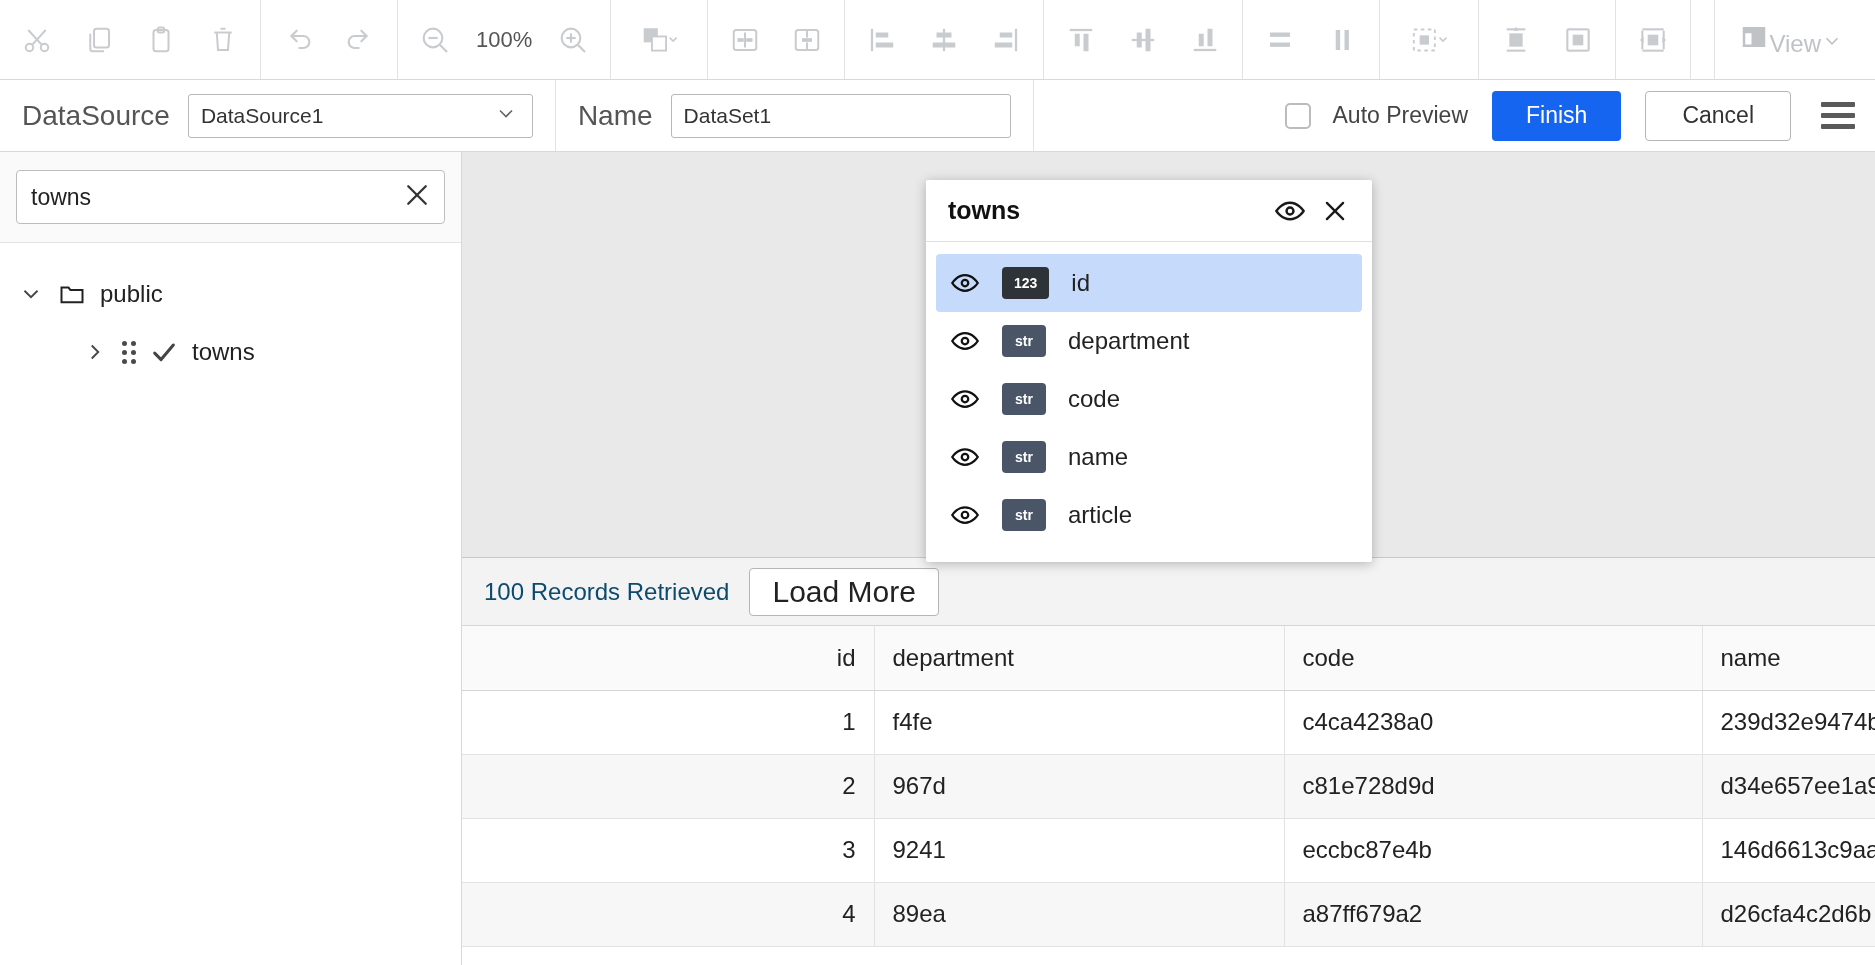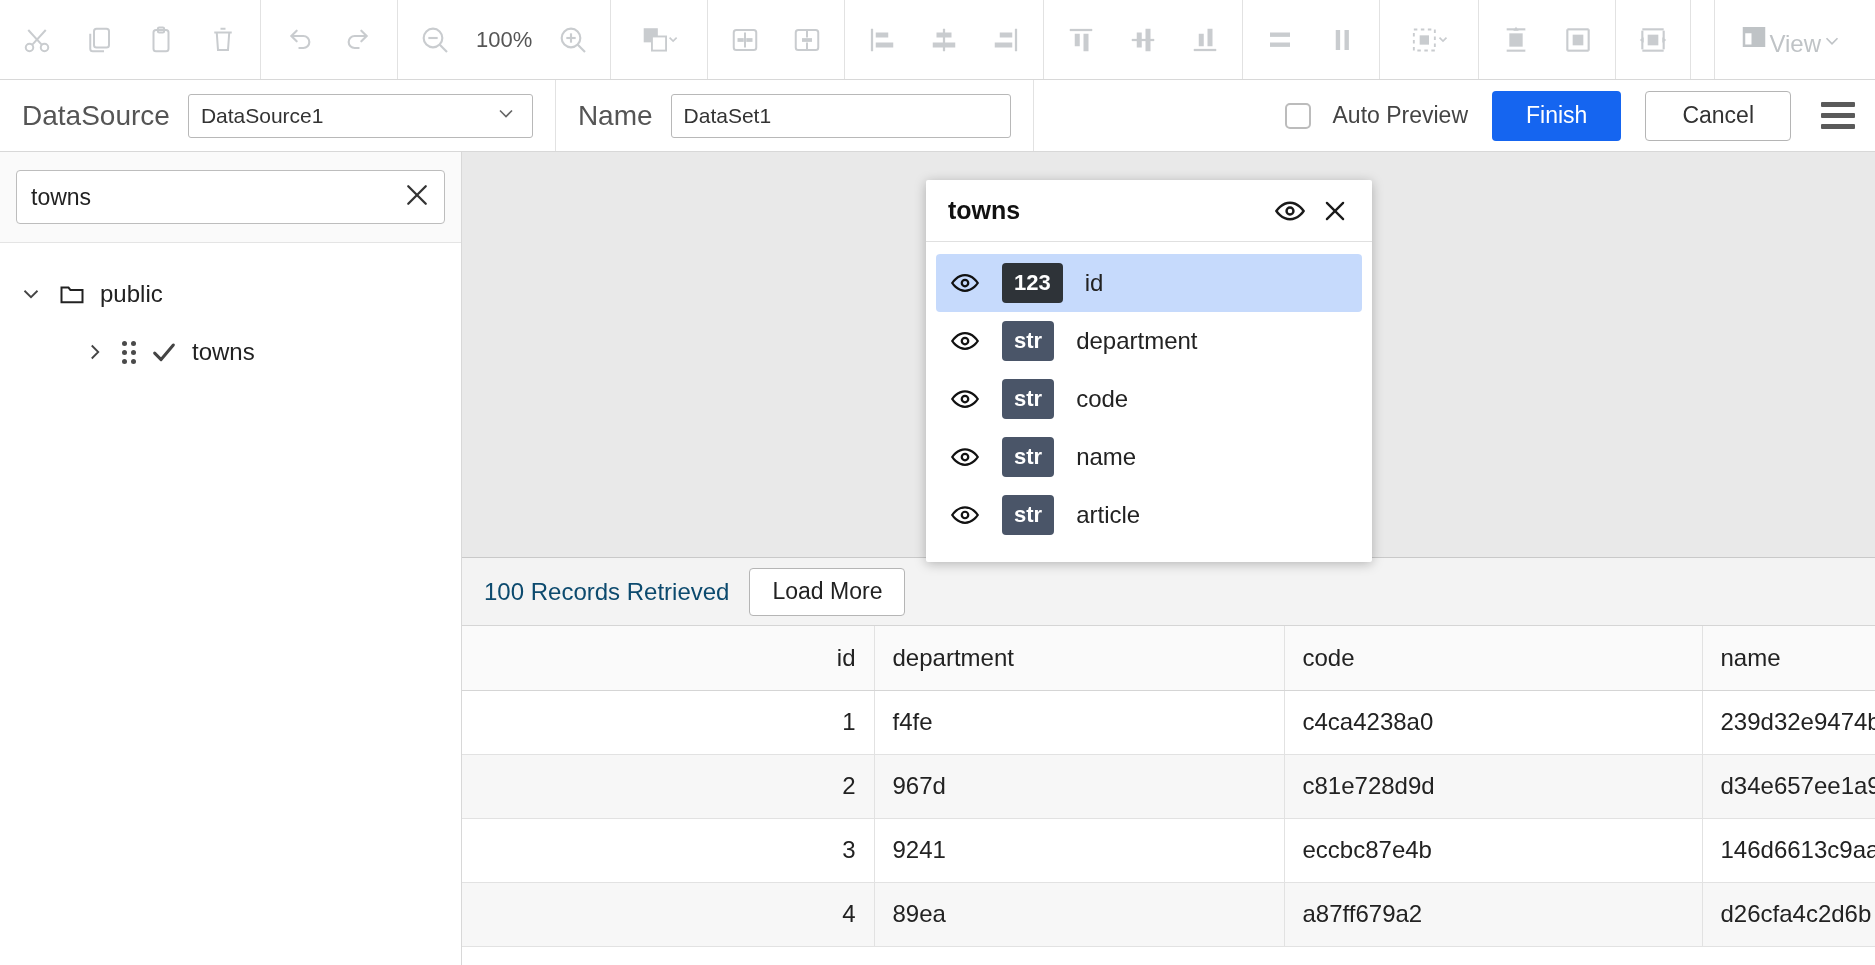"123" .badge { font-size: 22px -> 14px; height: 40px -> 32px }
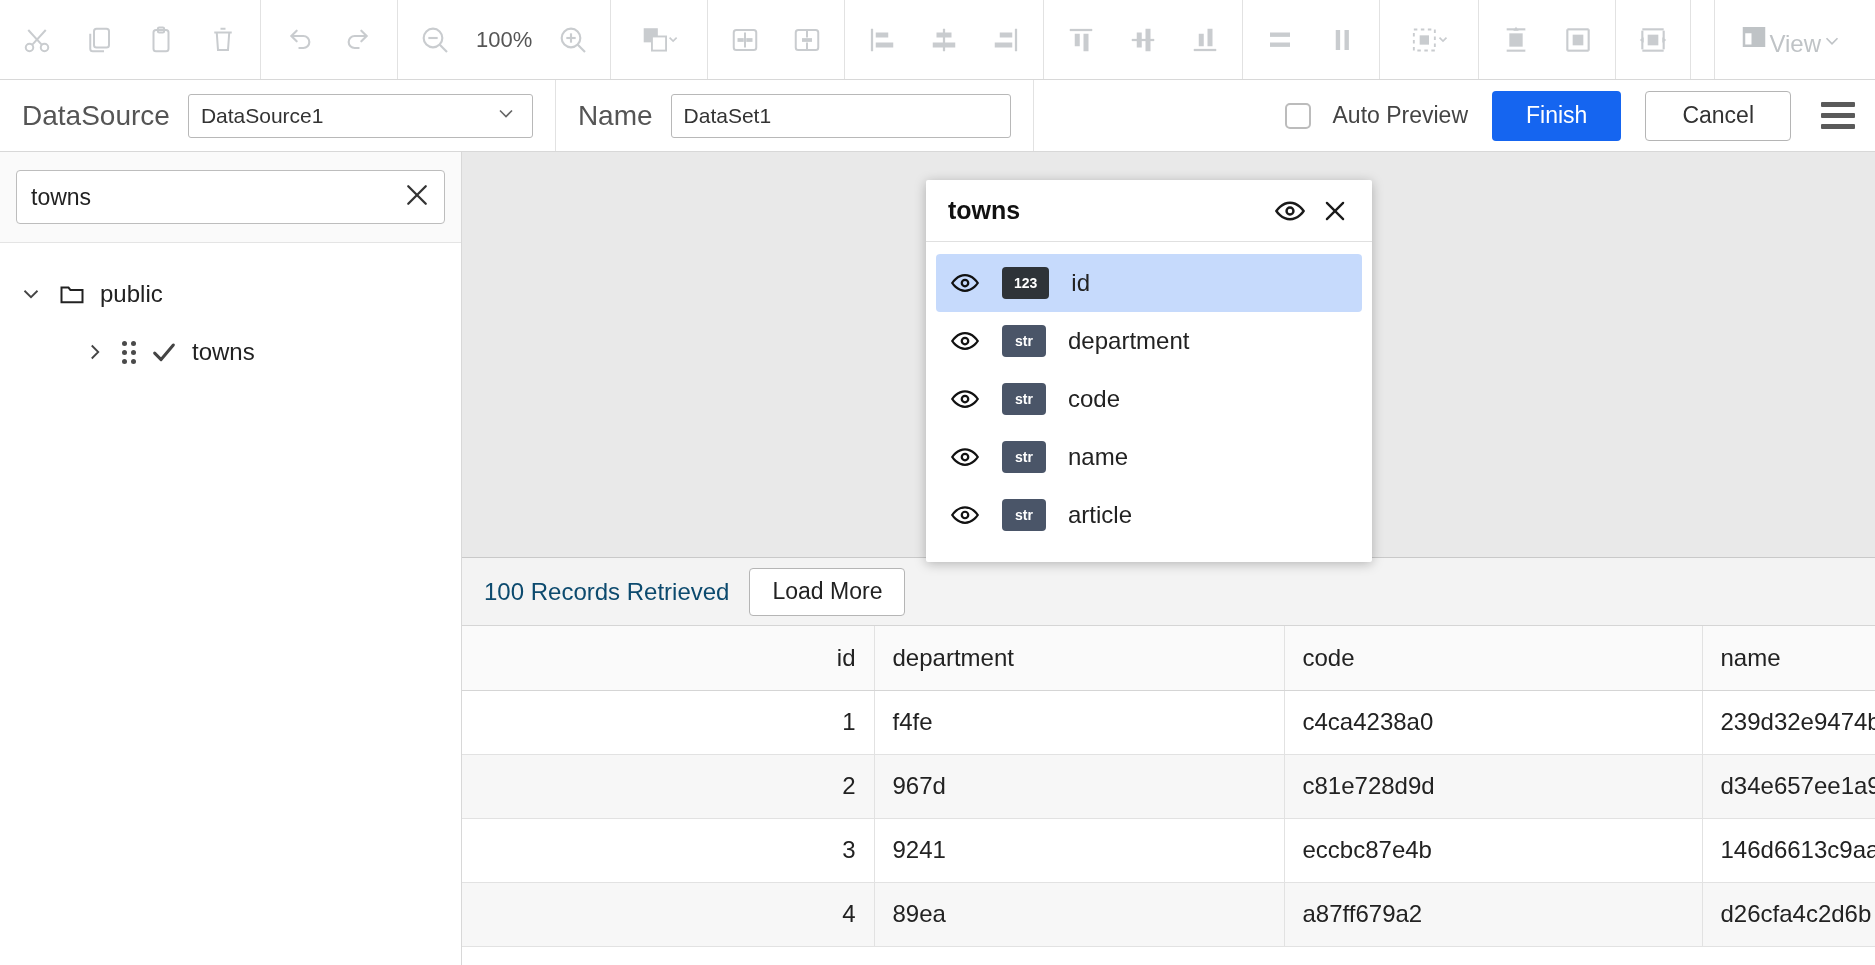"Load More" .load-more { font-size: 23px -> 30px }
